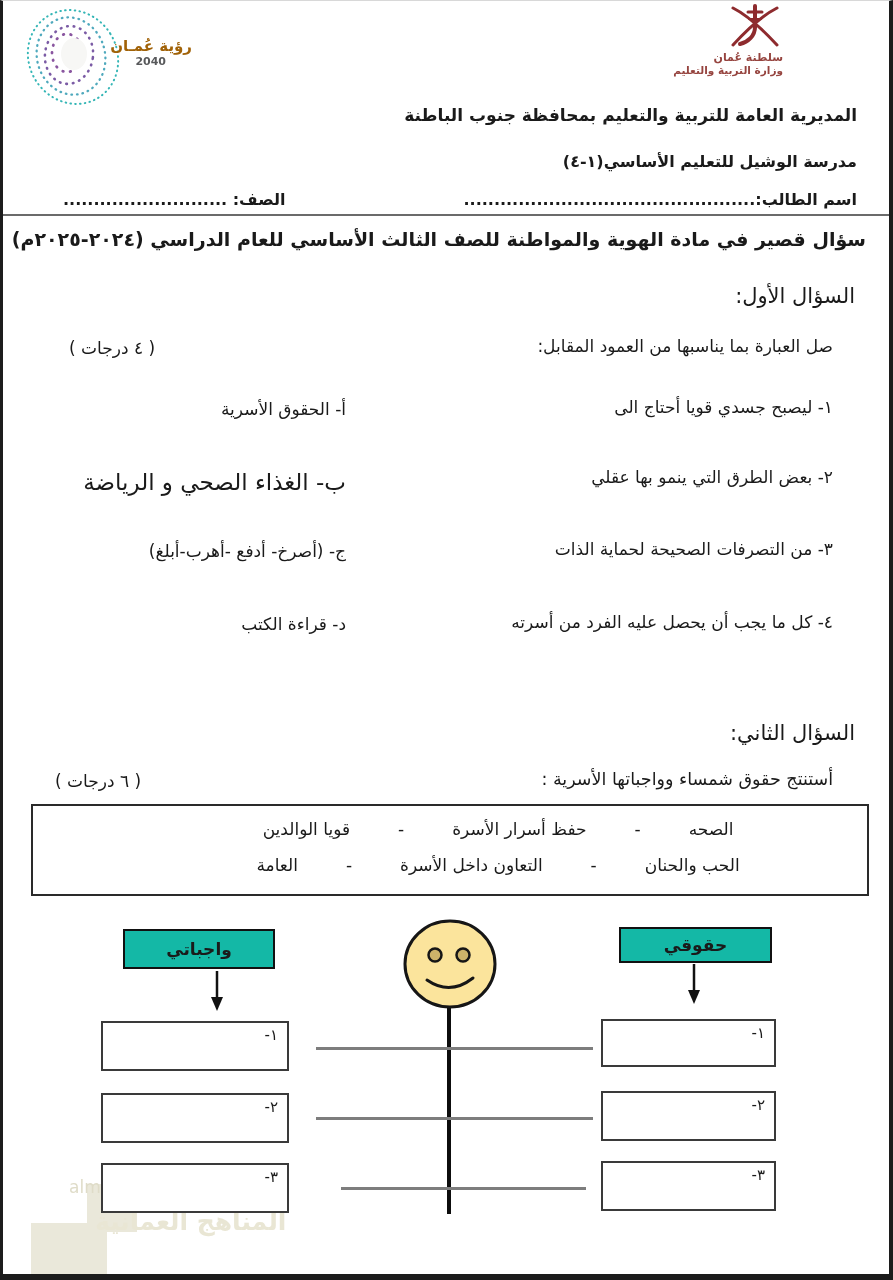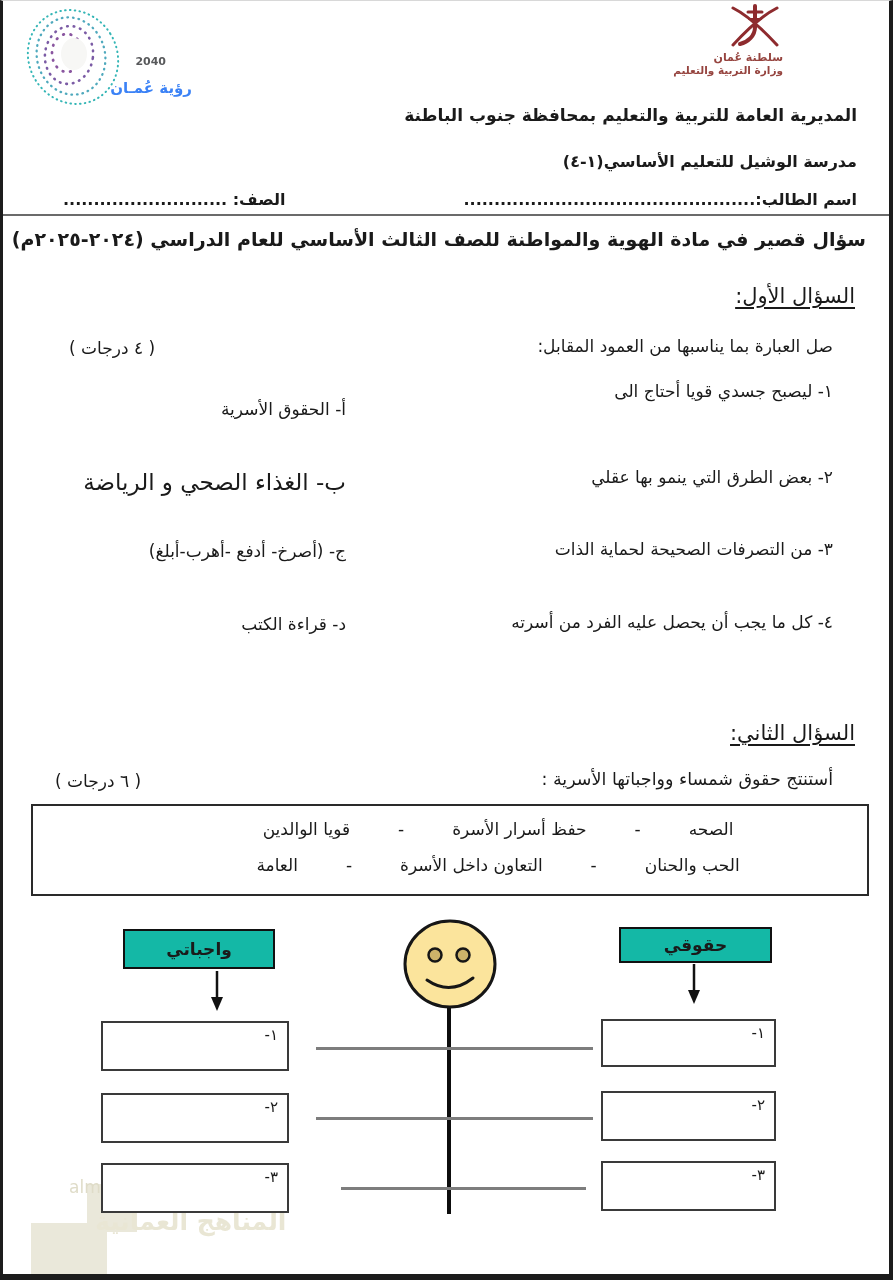"رؤية عُمـان" span.abs { color: #3b82f6 -> #a16207; margin-top: 42px -> none }
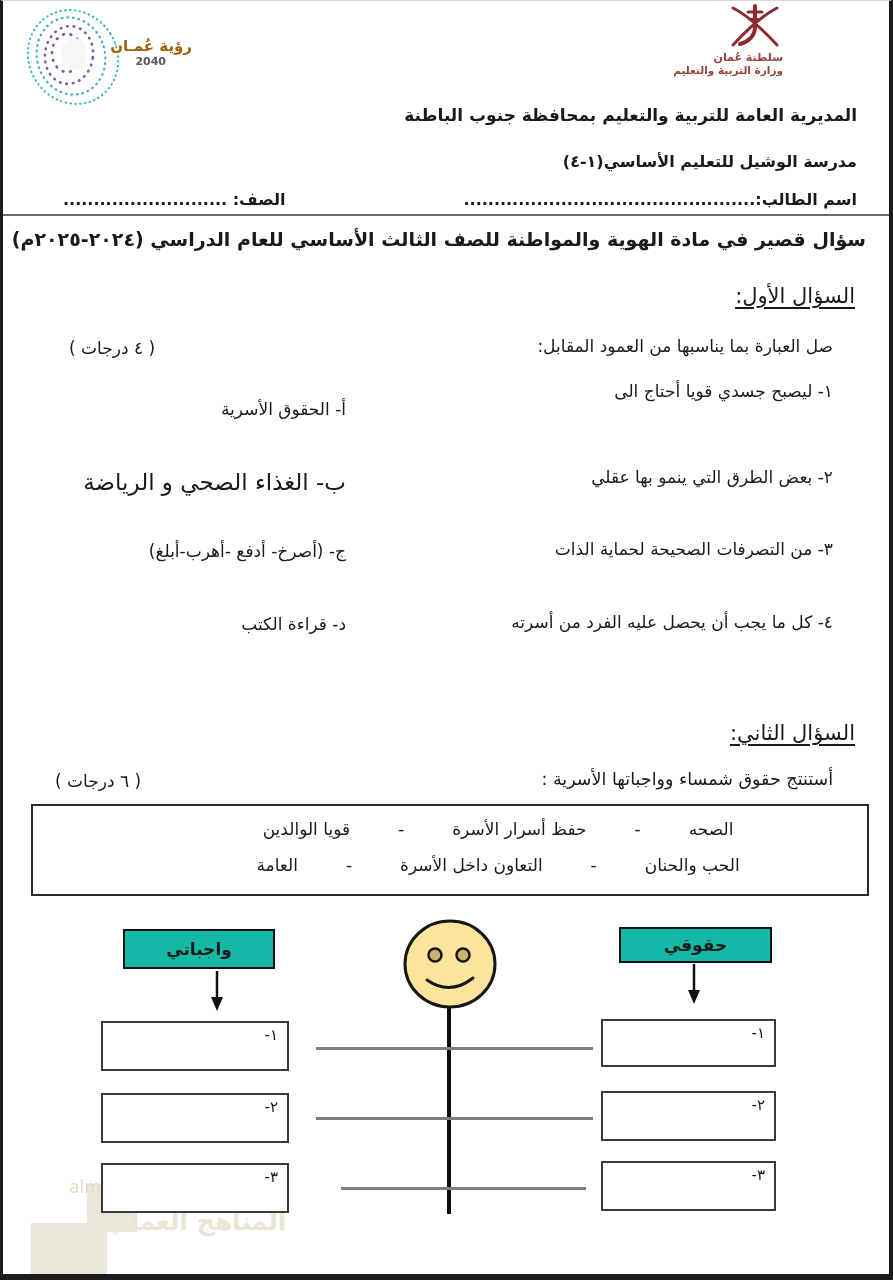"السؤال الأول:" .underline { text-decoration: underline -> none }
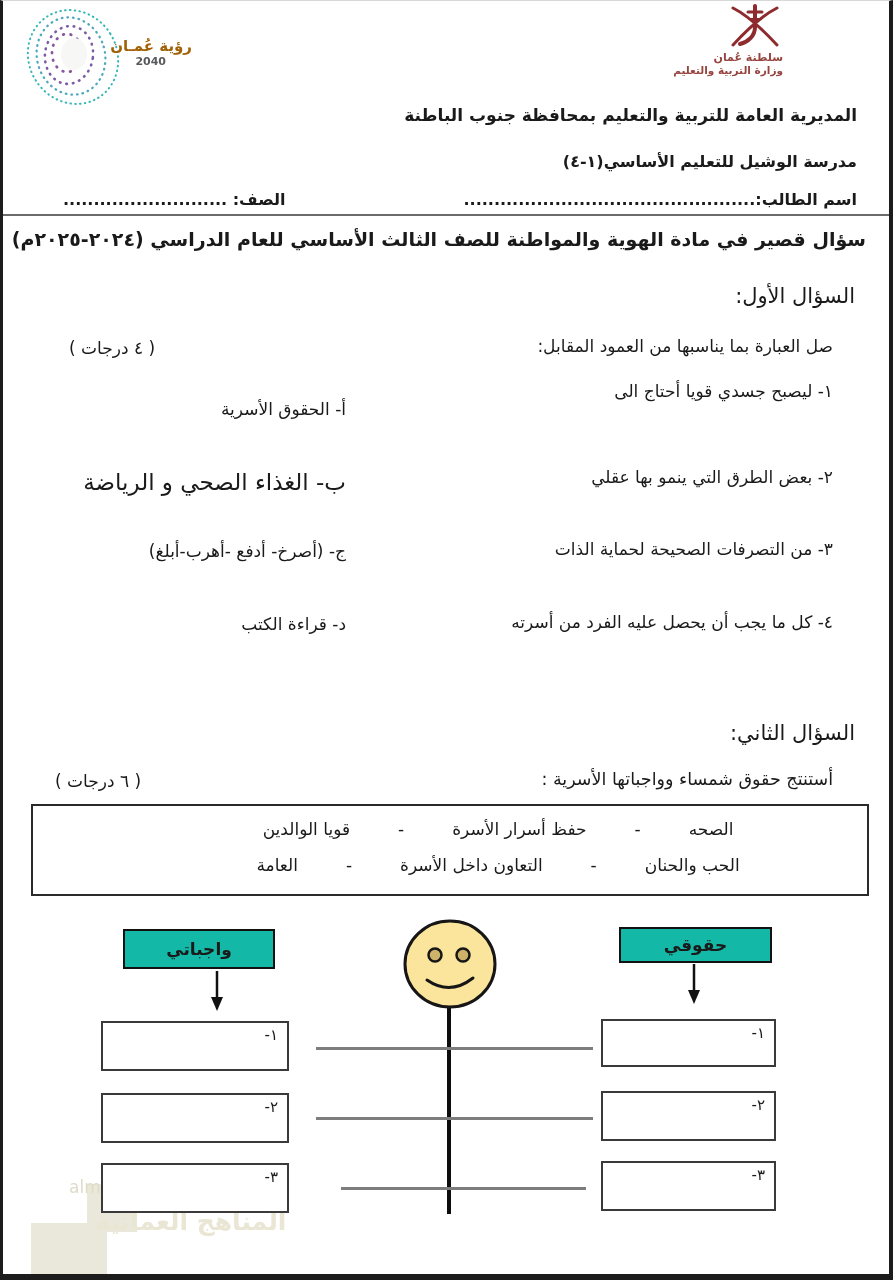"١- ليصبح جسدي قويا أحتاج" div.abs { top: 380px -> 396px }
